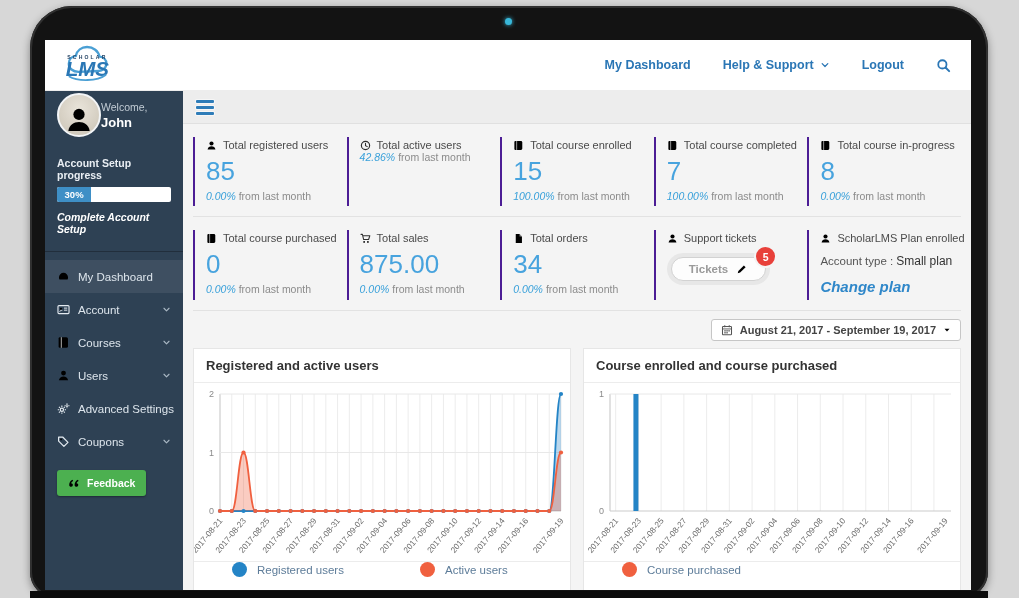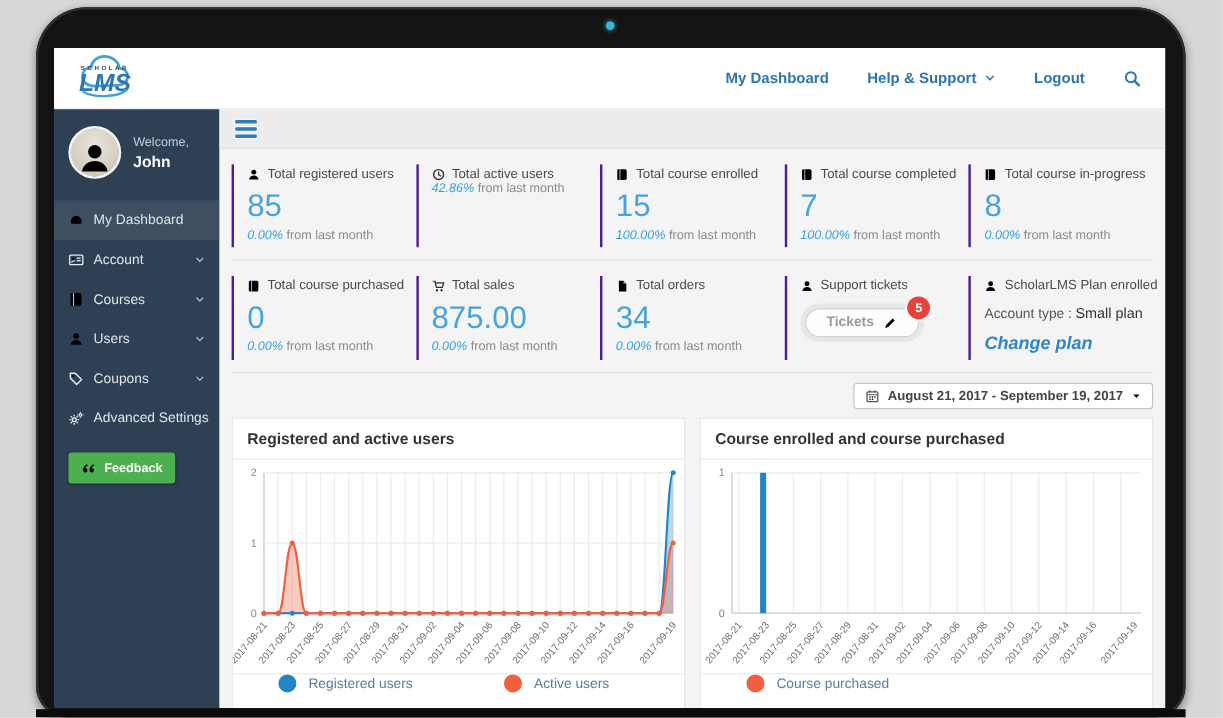"Welcome," .profile { gap: 10px -> none; padding: 14px 12px 10px -> 2px 12px 10px }
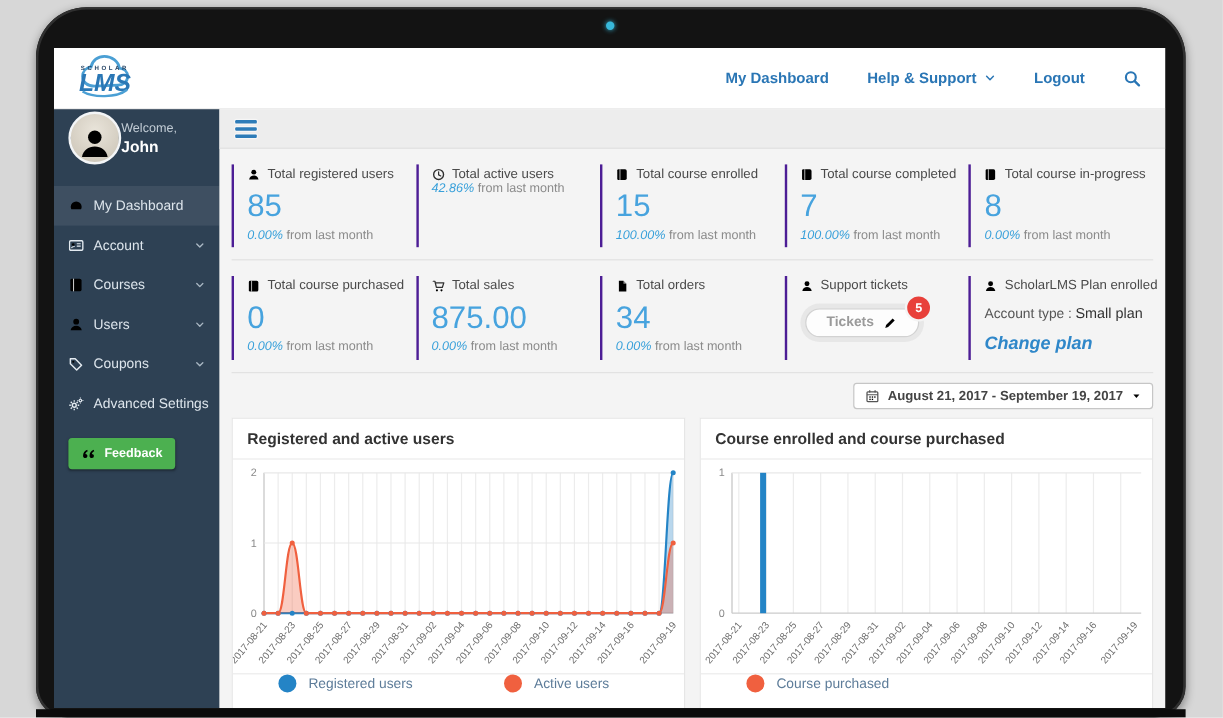"Account Setup progress" div.setup { html: none -> <div> <div>Account Setup progress</div> <div> <div>30%</div> </div> <span>Complete Account Setup</span> </div> }
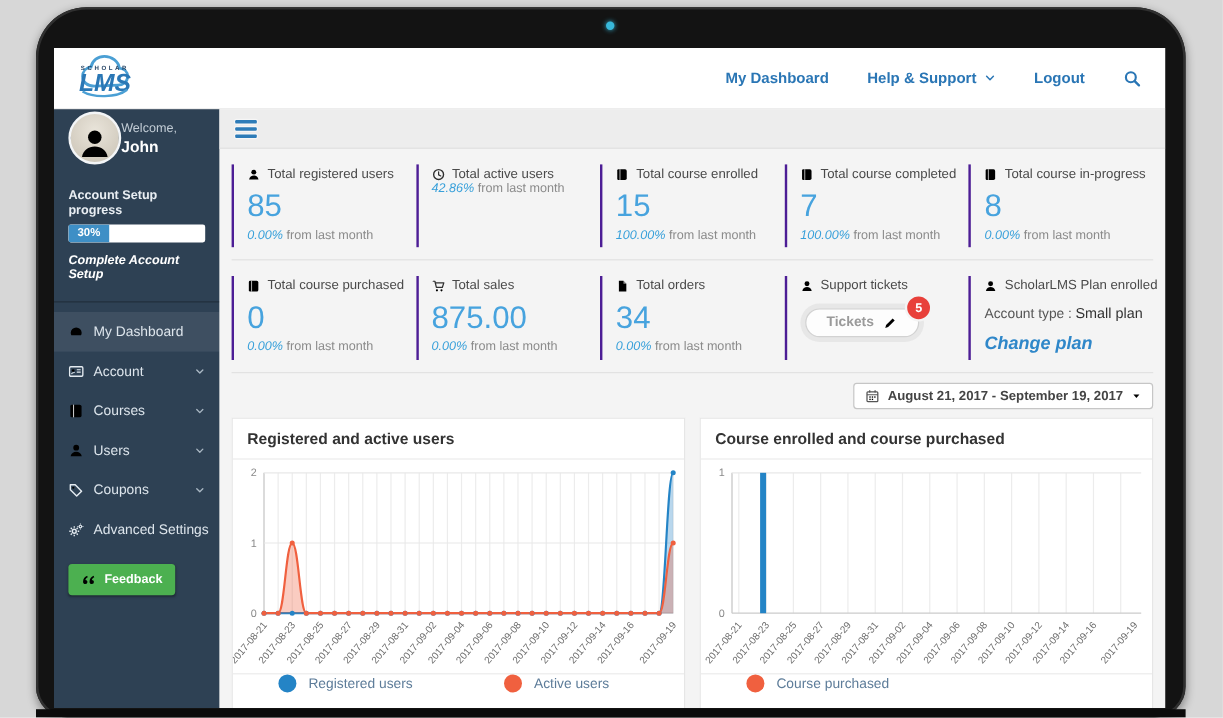"Coupons" div.menu-item { order: before "Advanced Settings" -> after "Advanced Settings" }
